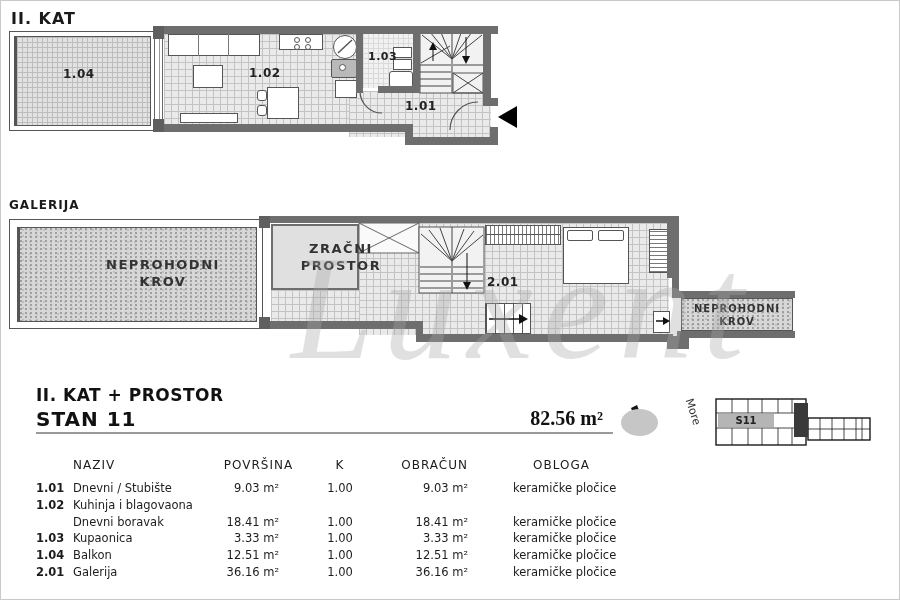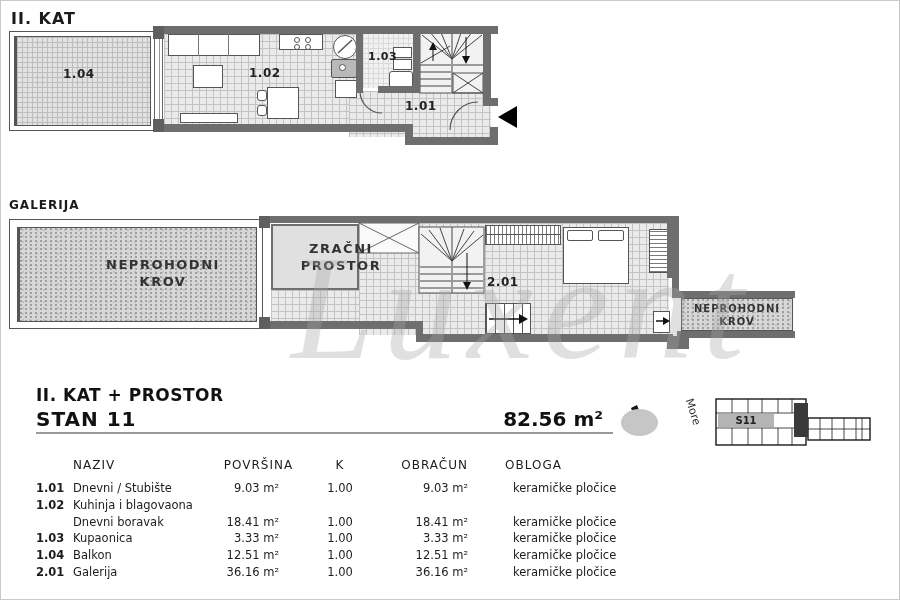"82.56 m²" .info-area { font-family: none -> Liberation Serif, serif }
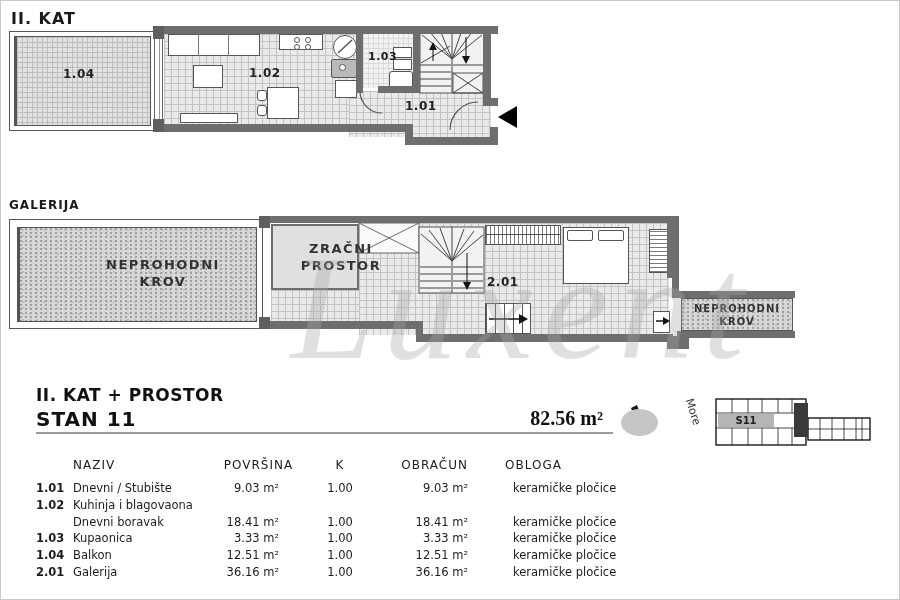"OBLOGA" div.th { left: 504px -> 532px }
